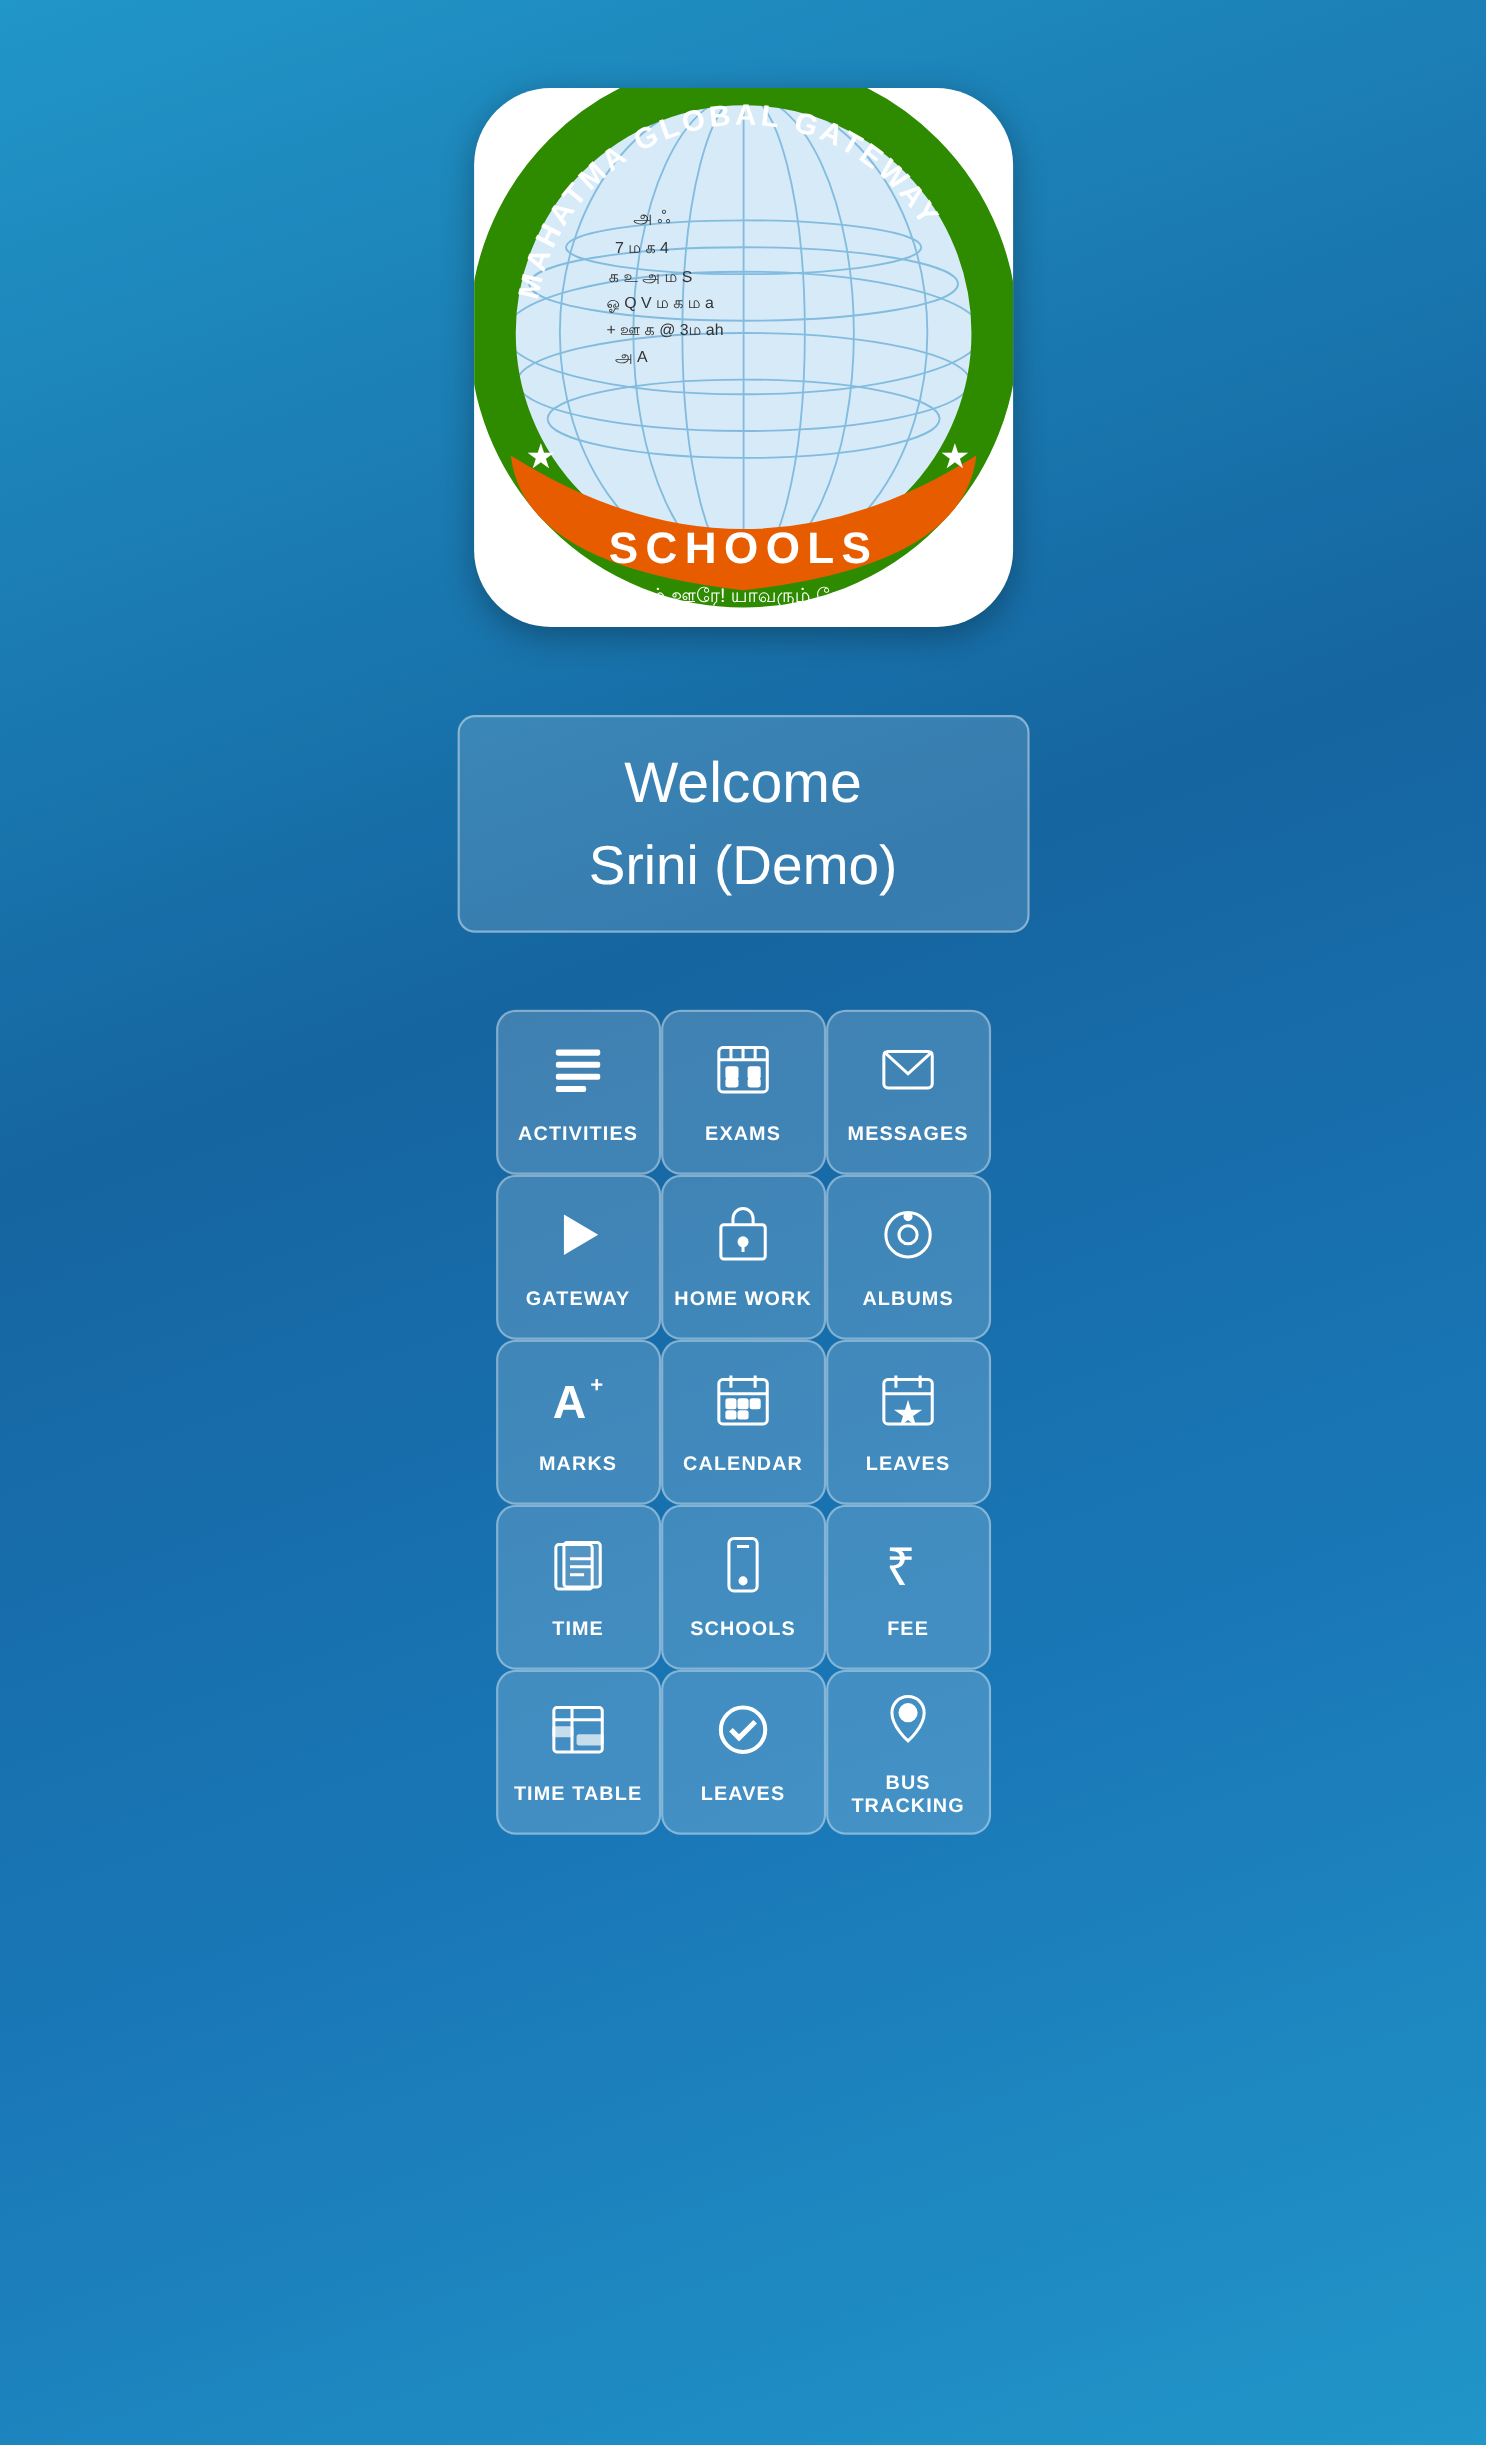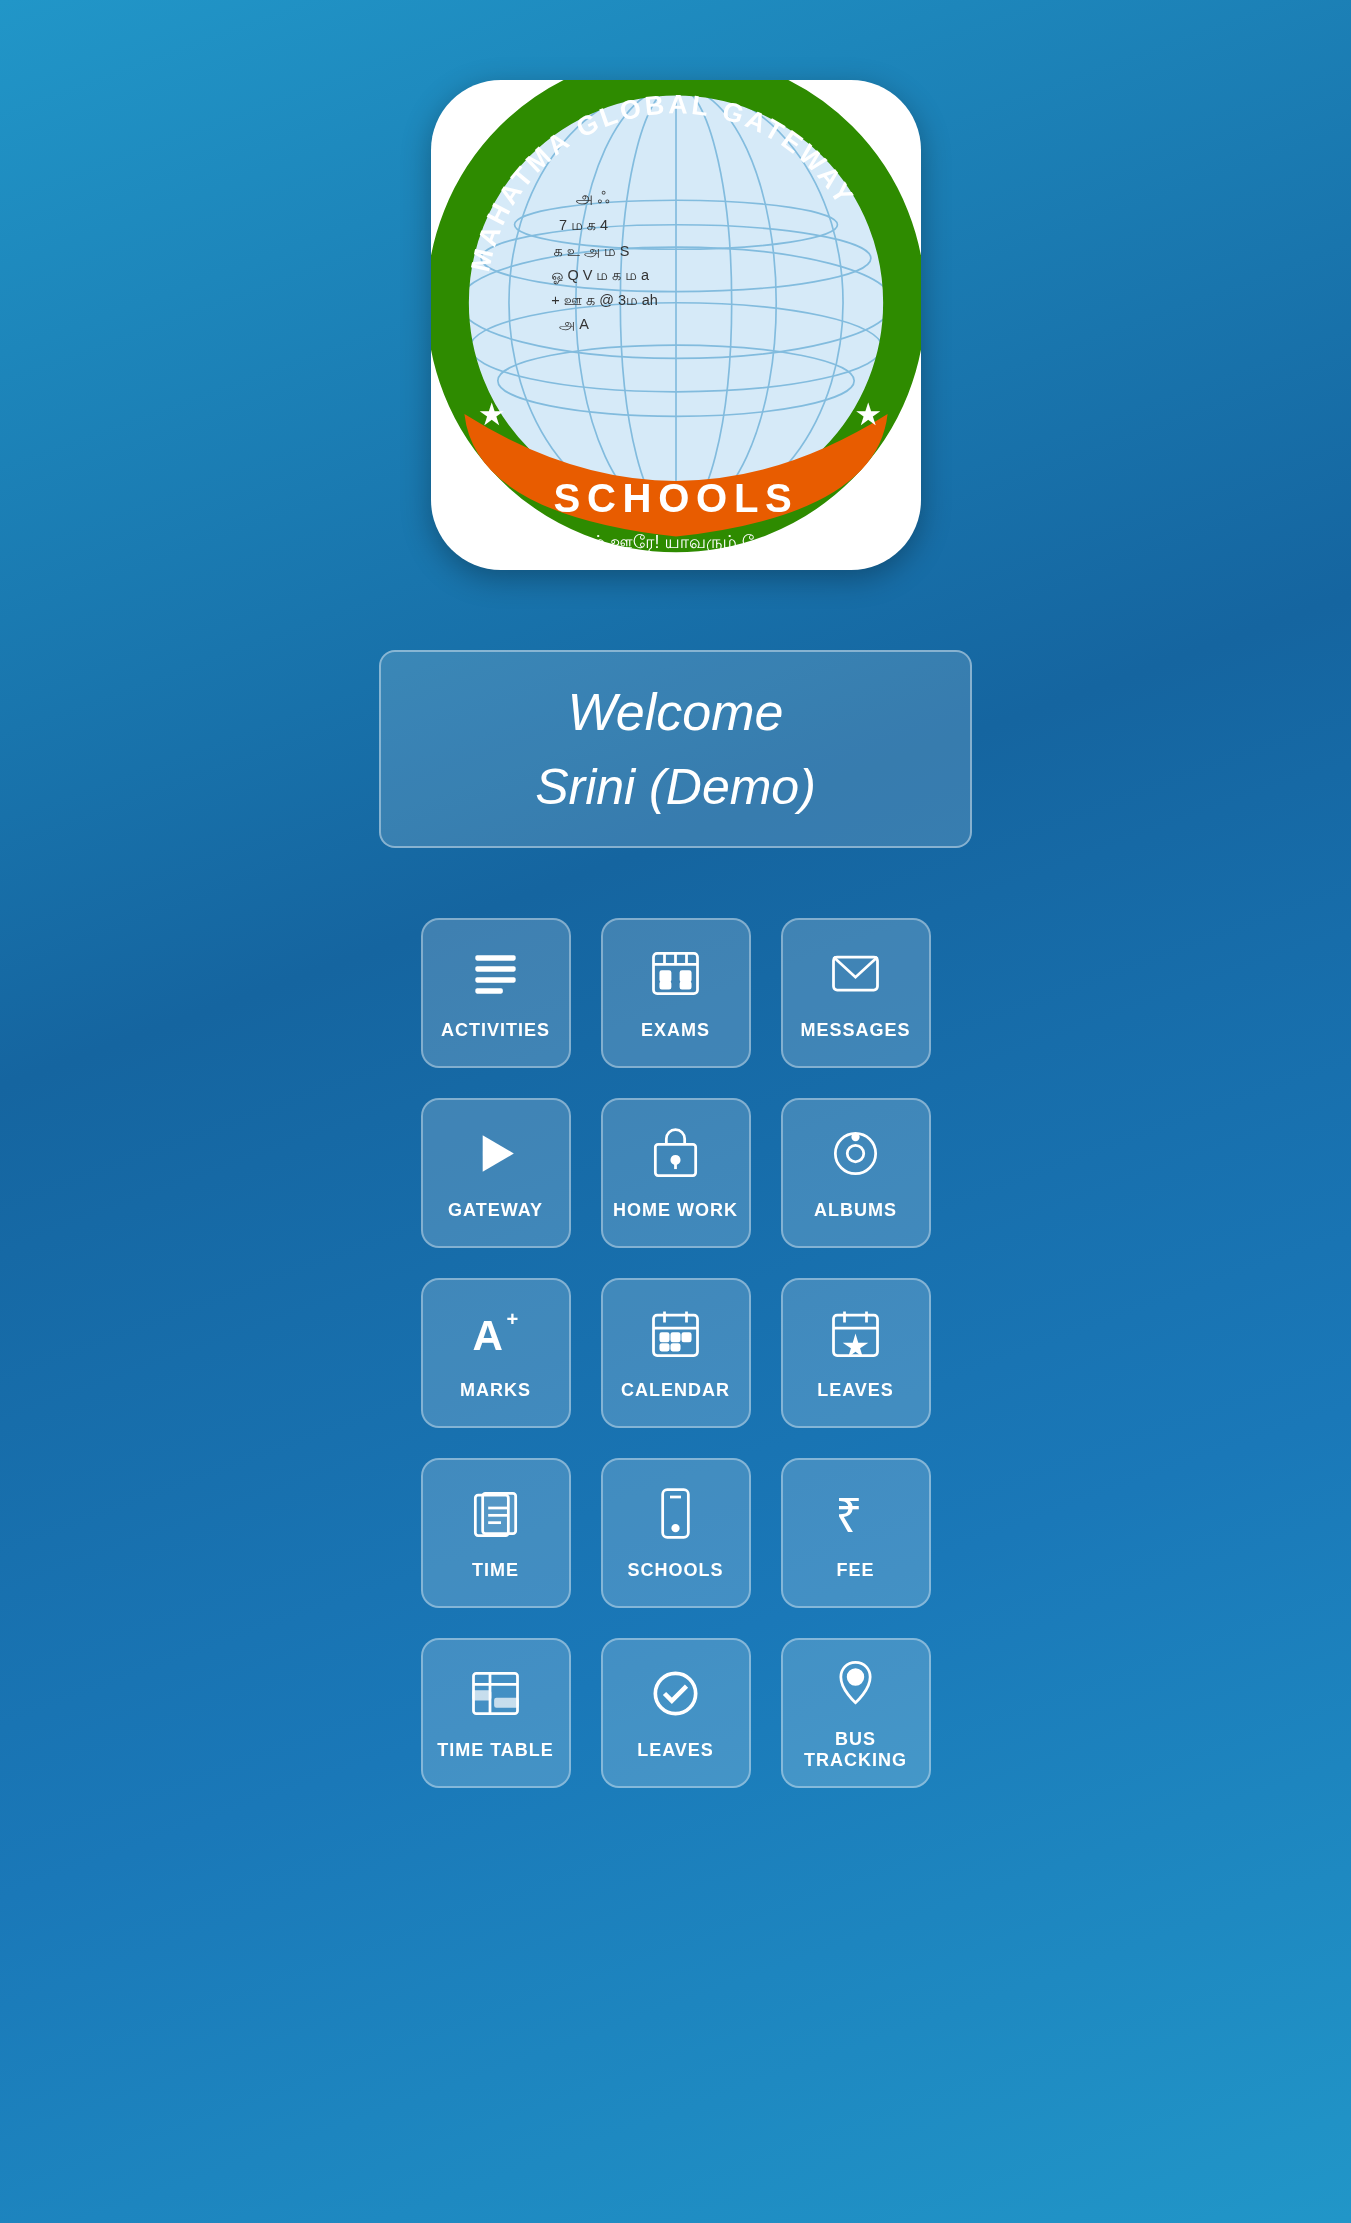"Welcome" .welcome-box { font-style: italic -> none; width: 593px -> 520px }
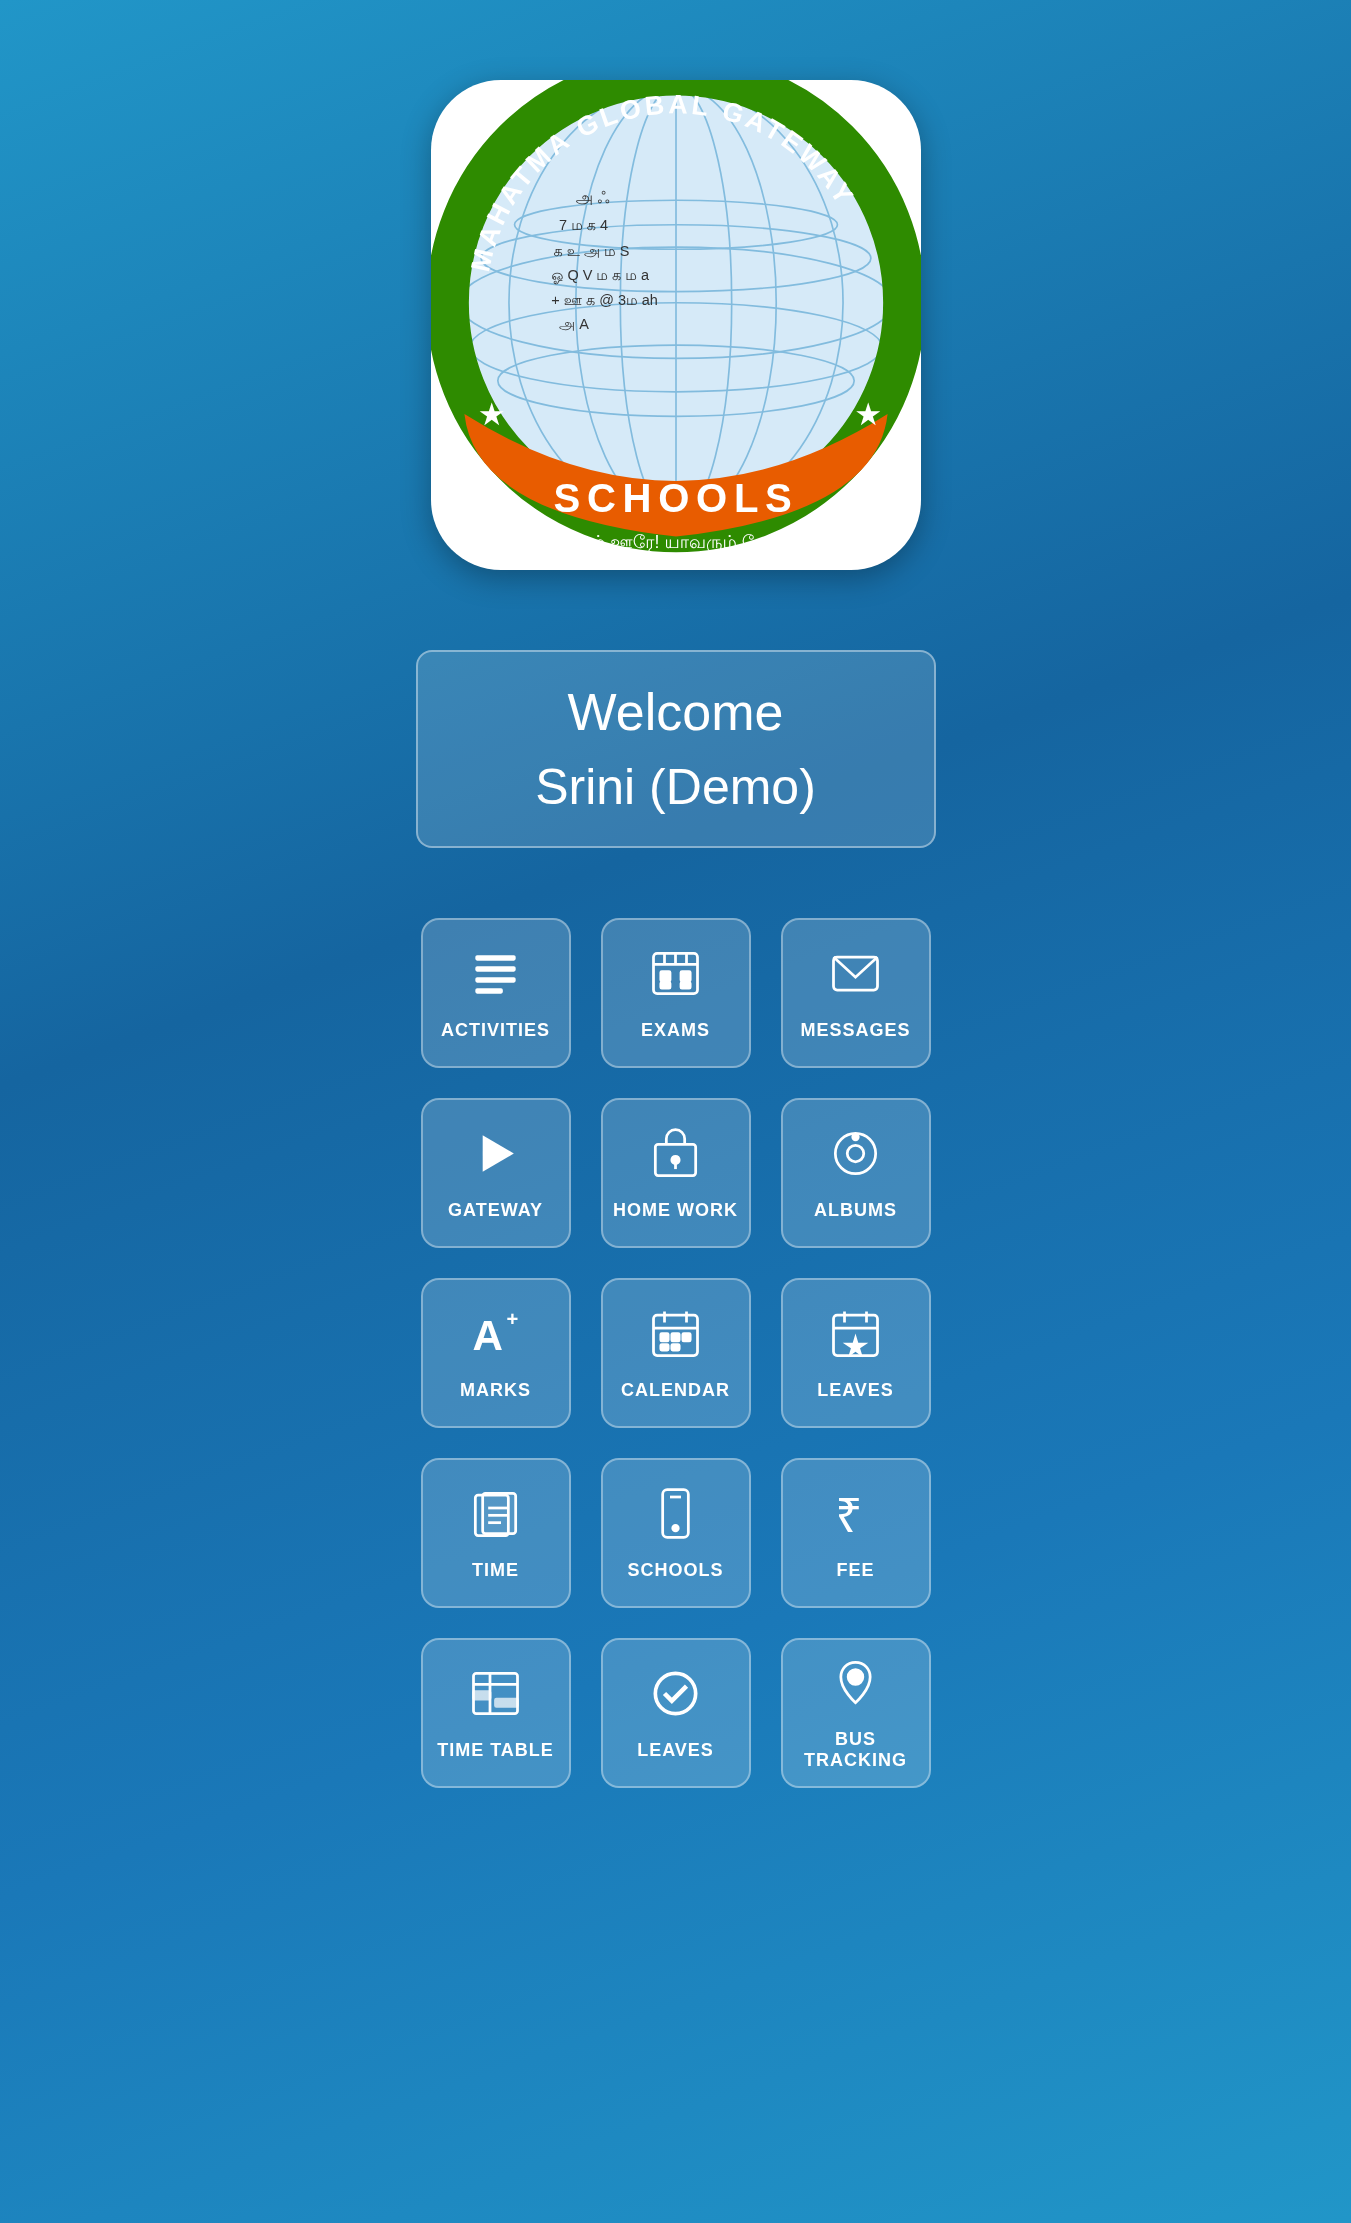"ACTIVITIES" .buttons-grid { gap: 30px -> none }
